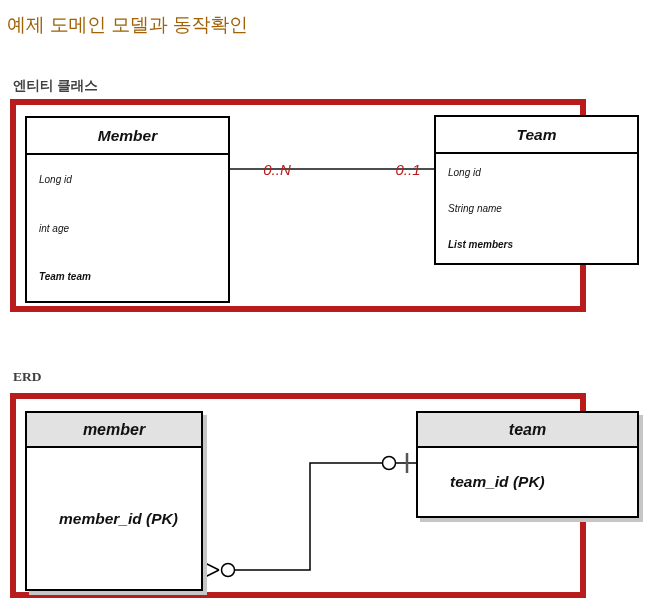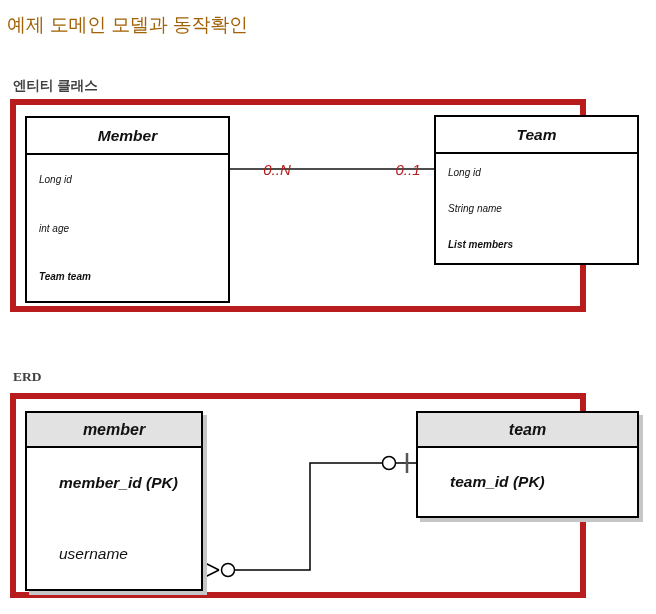"username" div.erd-col { html: <div>username</div> -> none }
